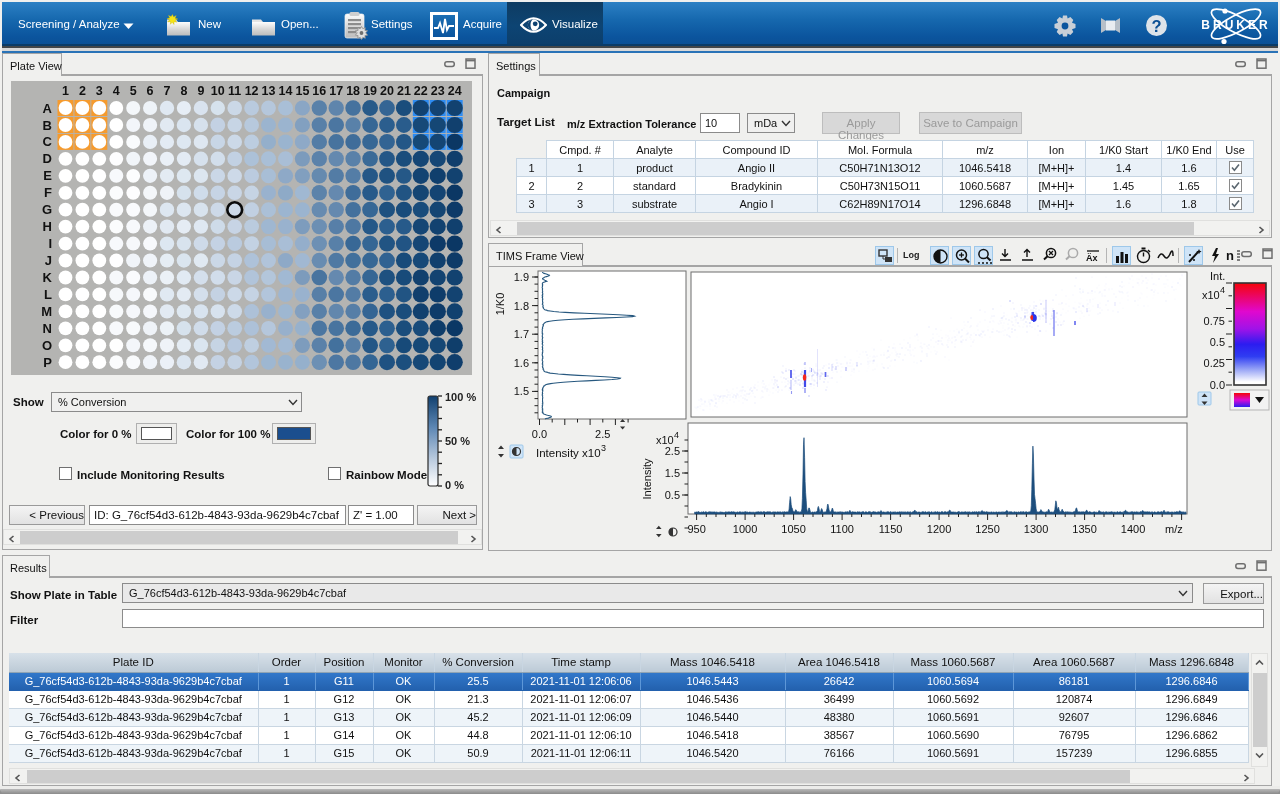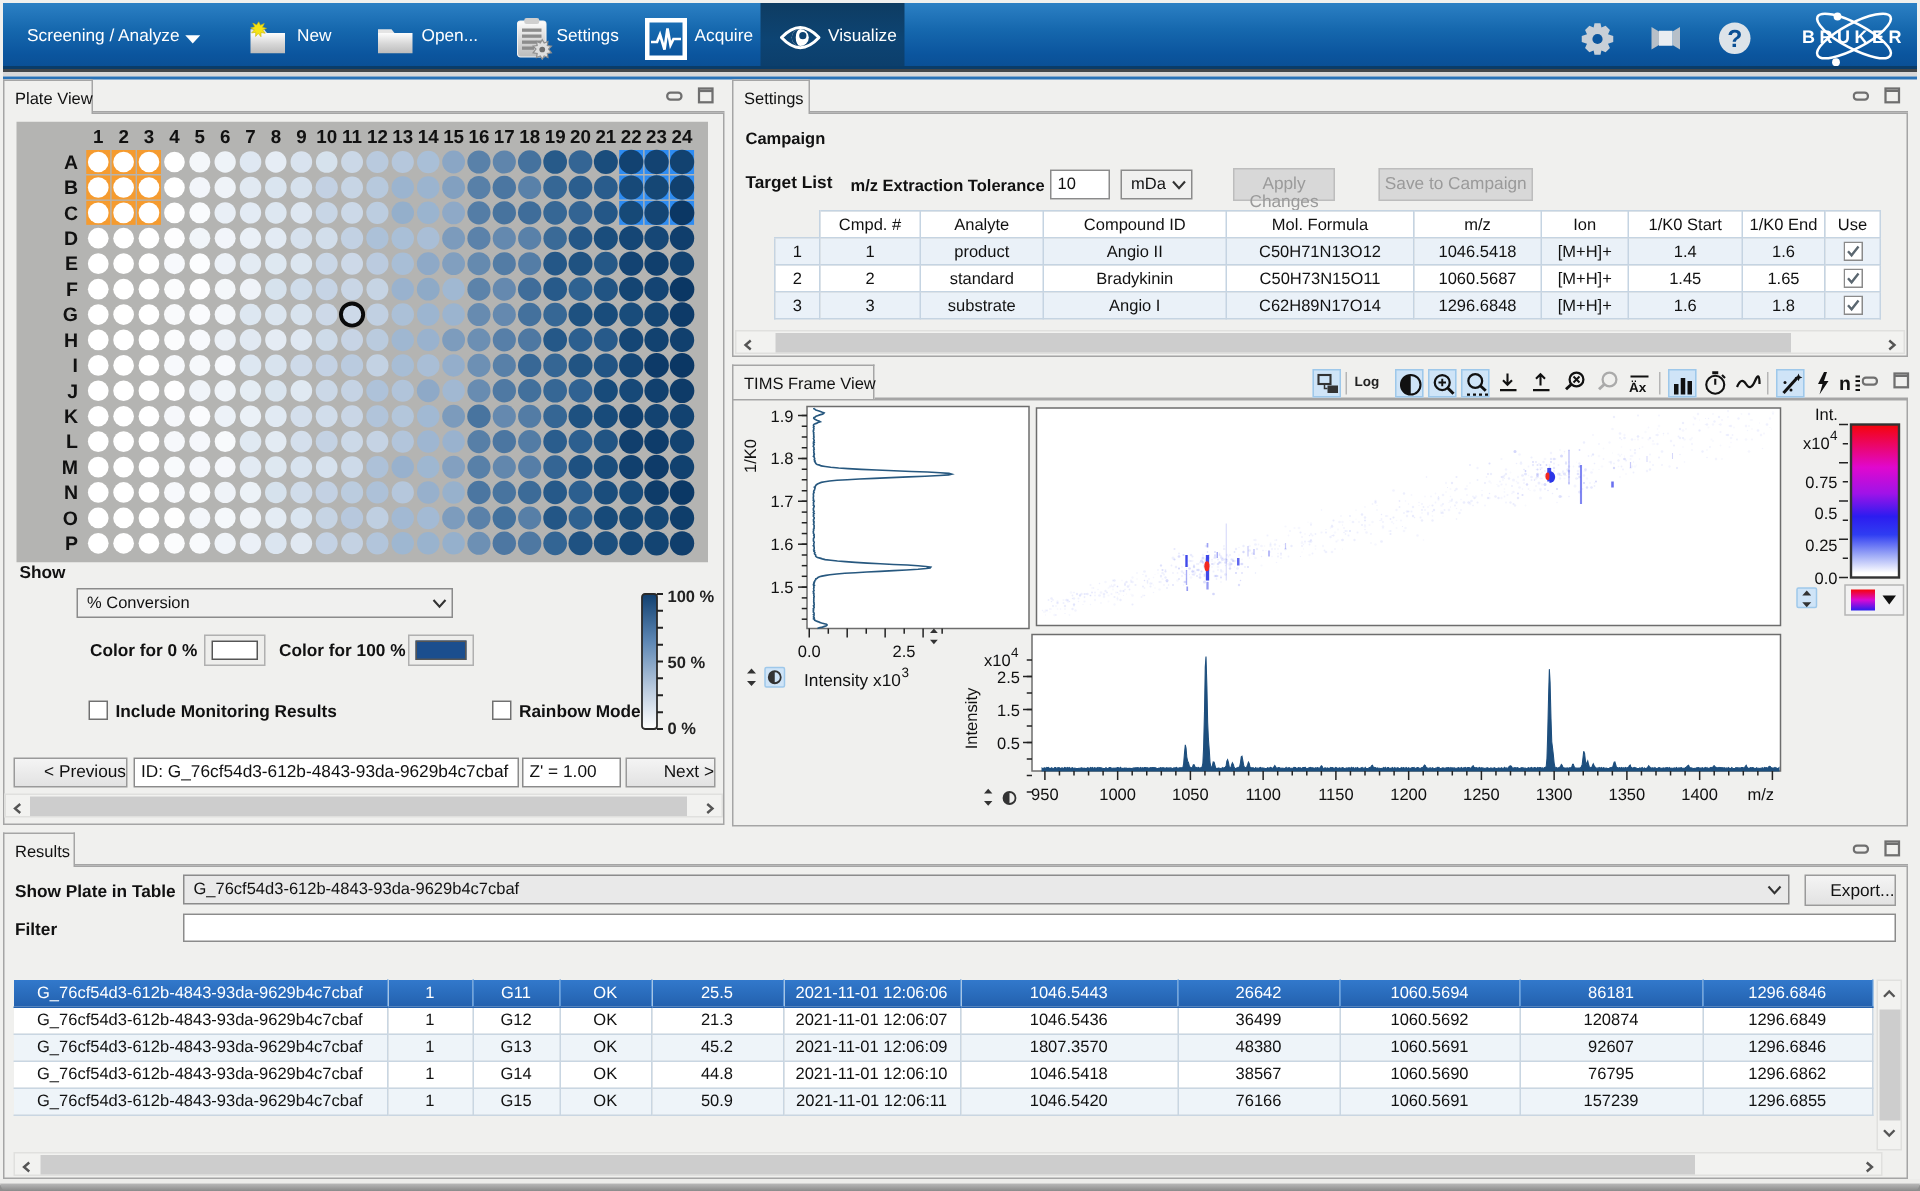"Apply Changes" div.btnd { width: 68px -> 78px }
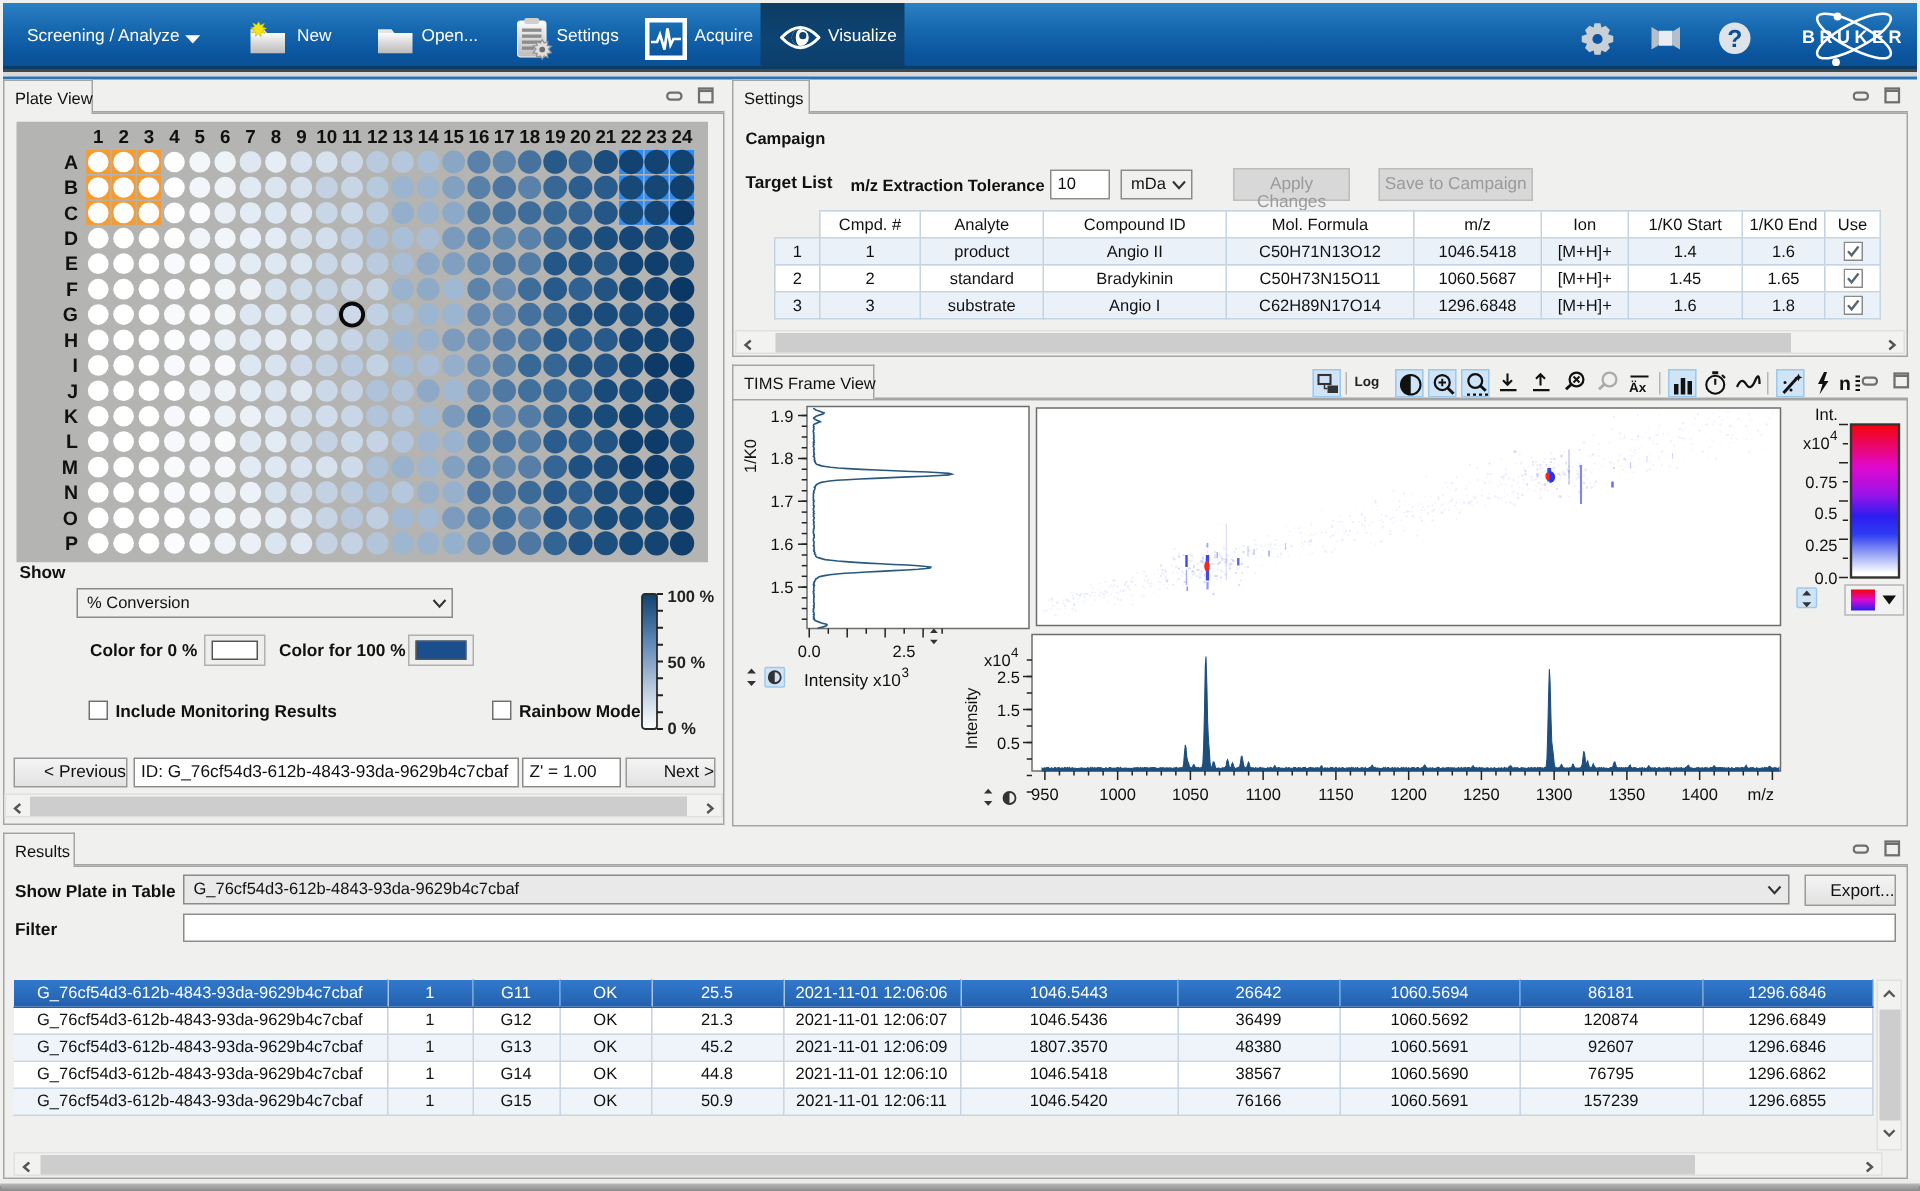"Show" div.lbl { top: 376px -> 396px }
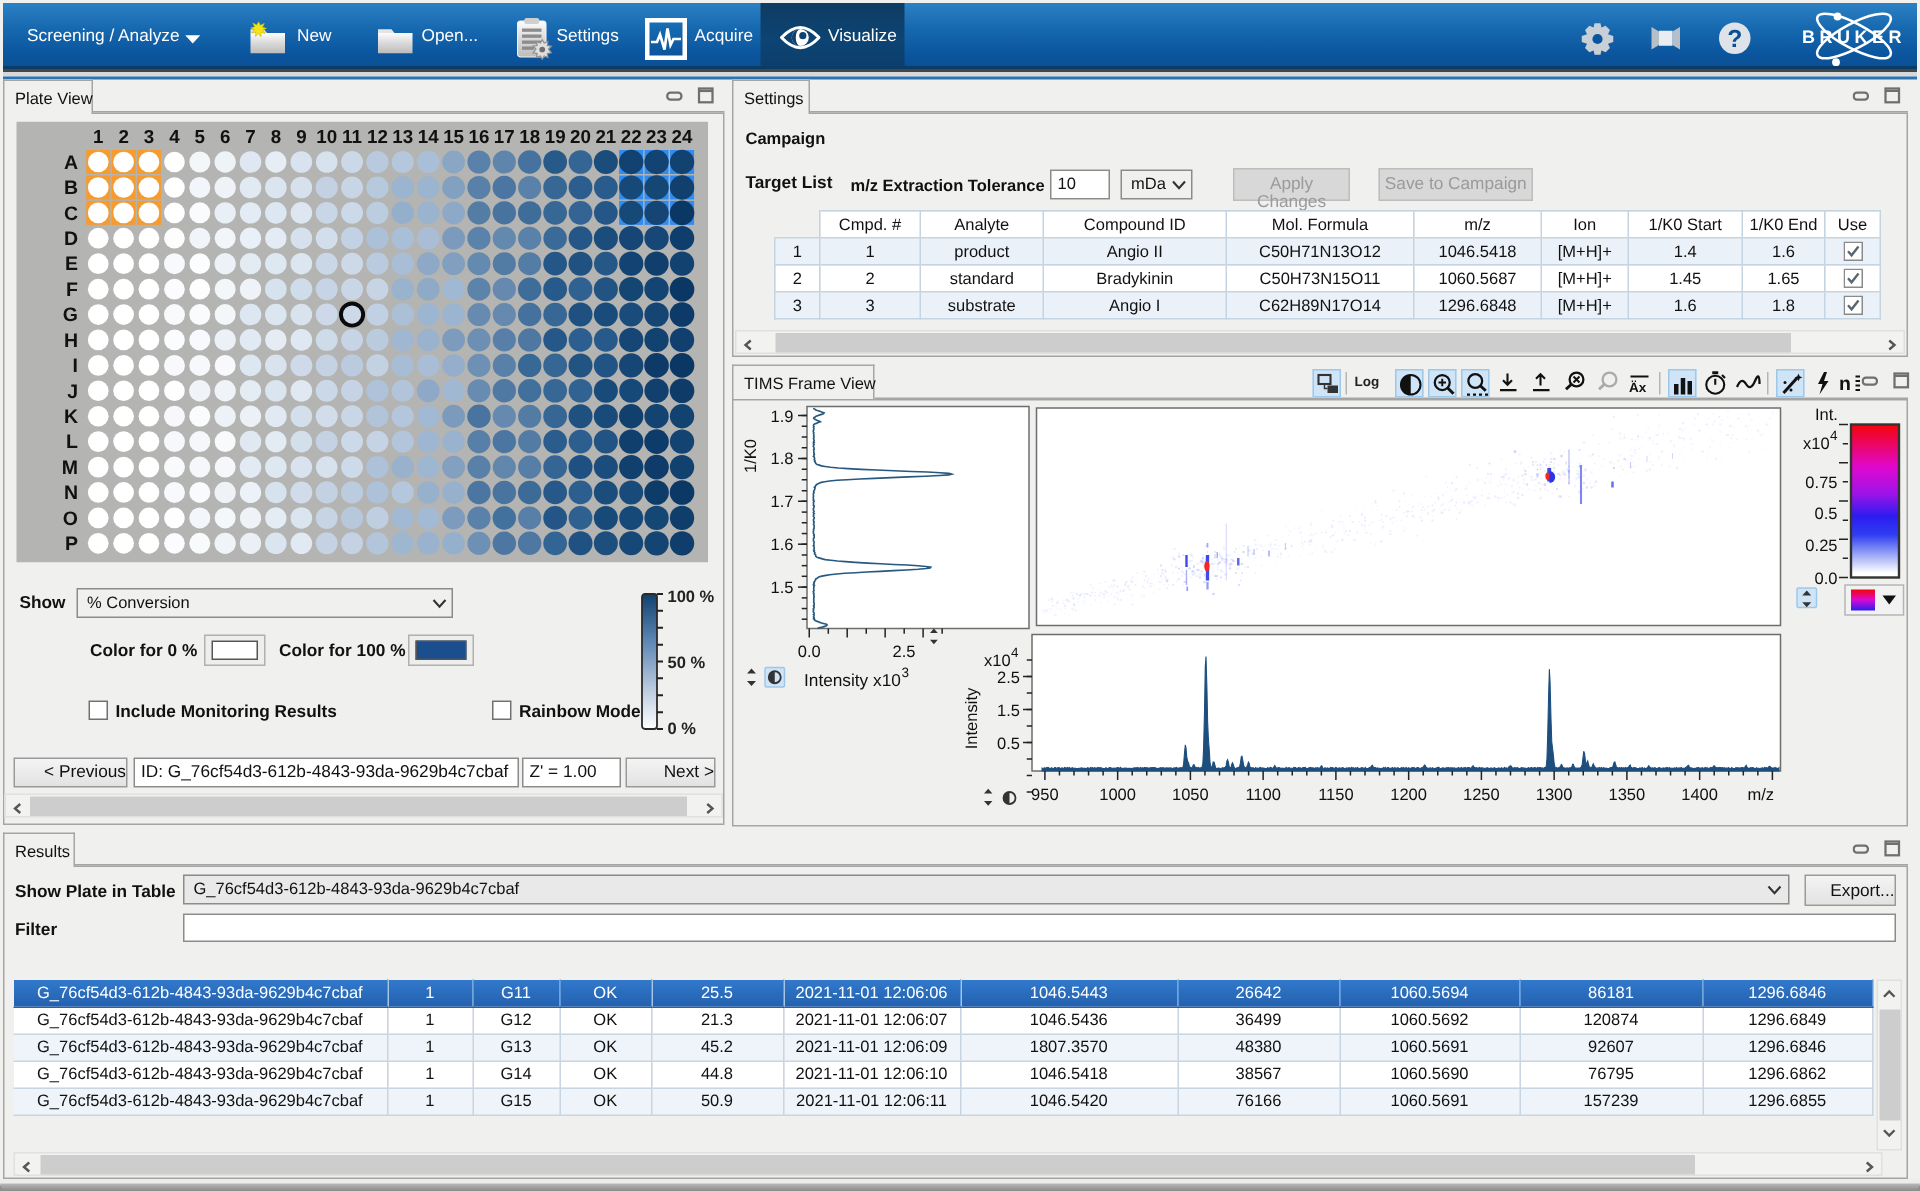"Plate ID" tr { html: none -> <tr> <td>Plate ID</td> <td>Order</td> <td>Position</td> <td>Monitor</td> <td>% Conversion</td> <td>Time stamp</td> <td>Mass 1046.5418</td> <td>Area 1046.5418</td> <td>Mass 1060.5687</td> <td>Area 1060.5687</td> <td>Mass 1296.6848</td> </tr> }
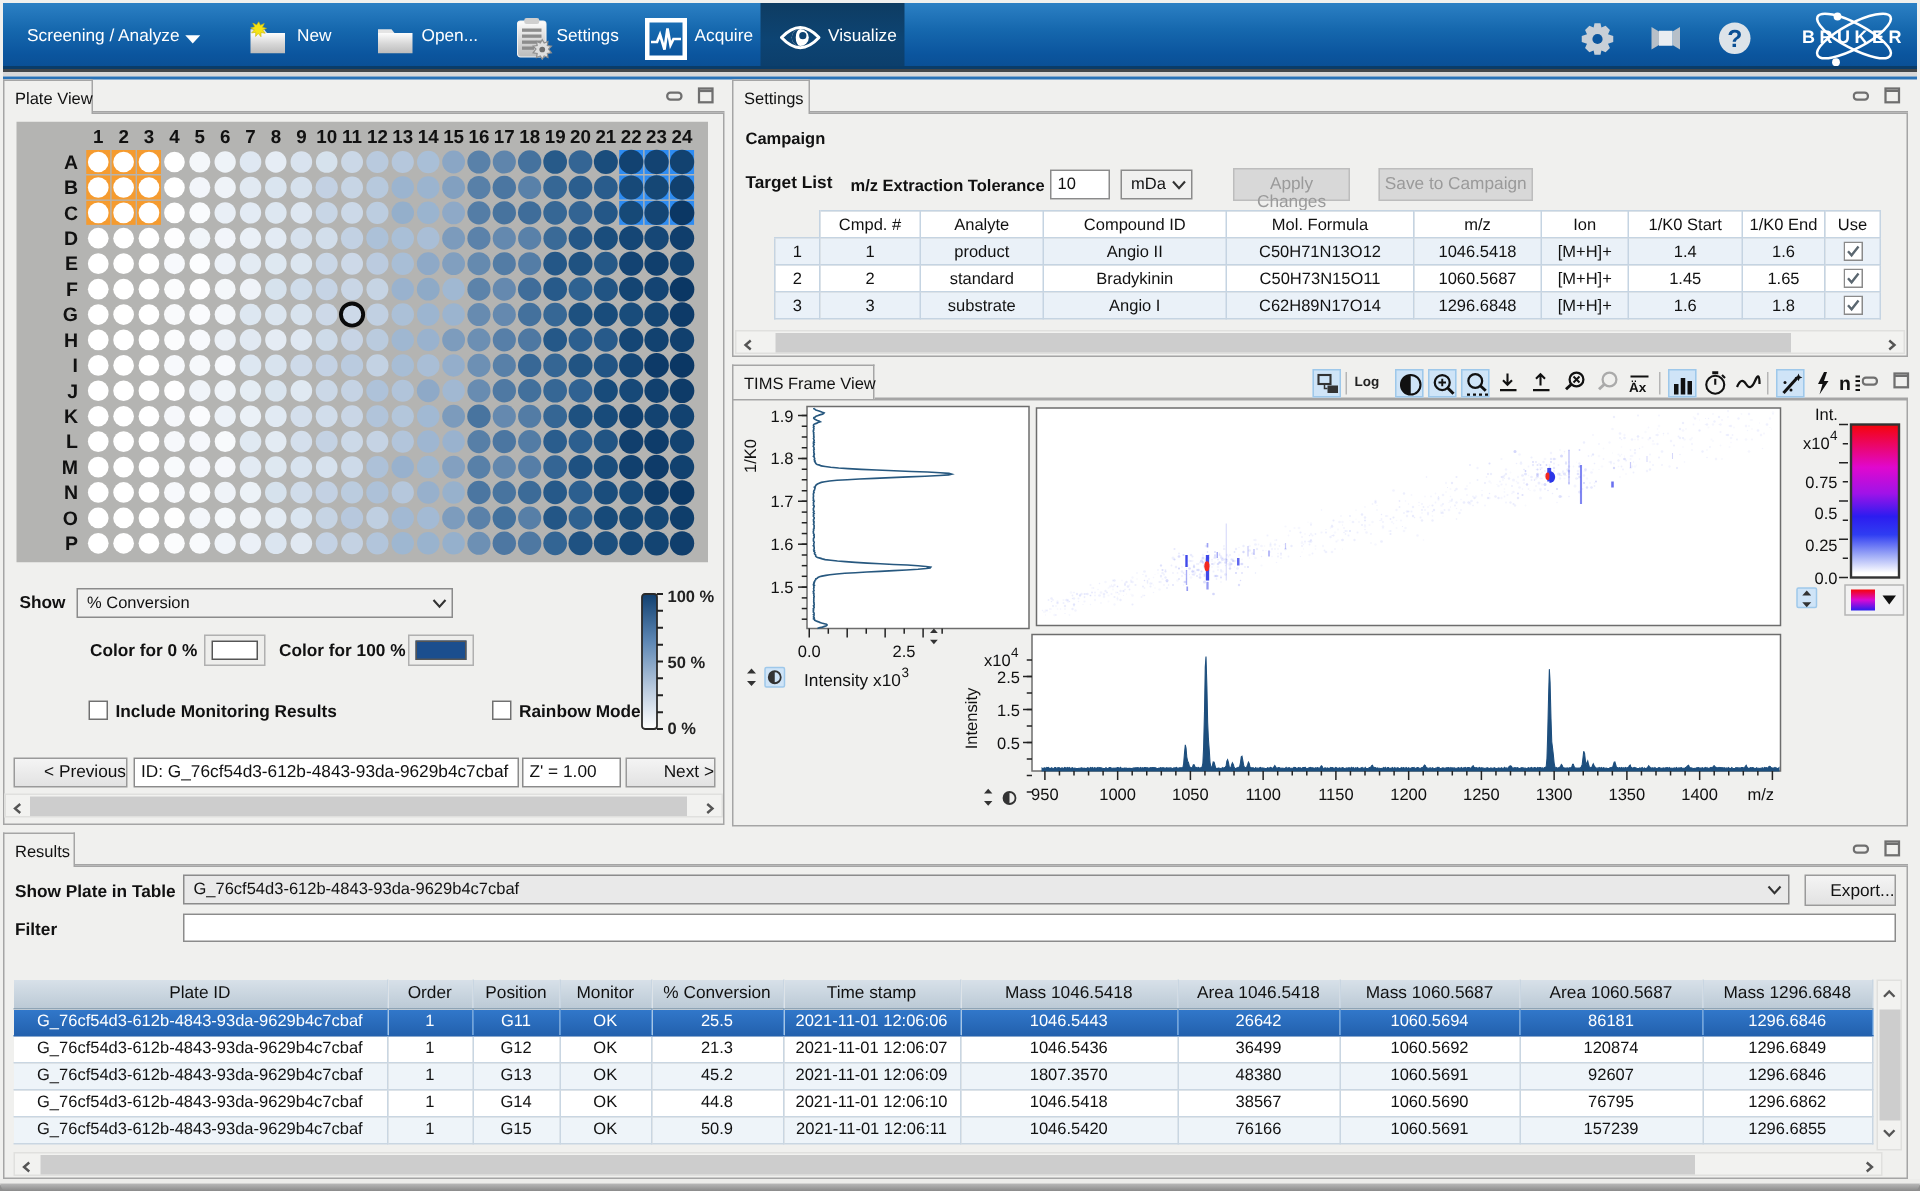"1807.3570" td { text: 1807.3570 -> 1046.5440 }
